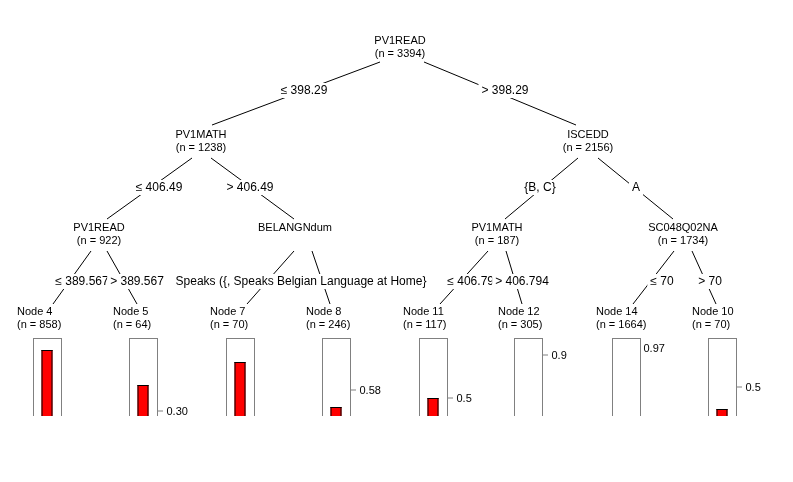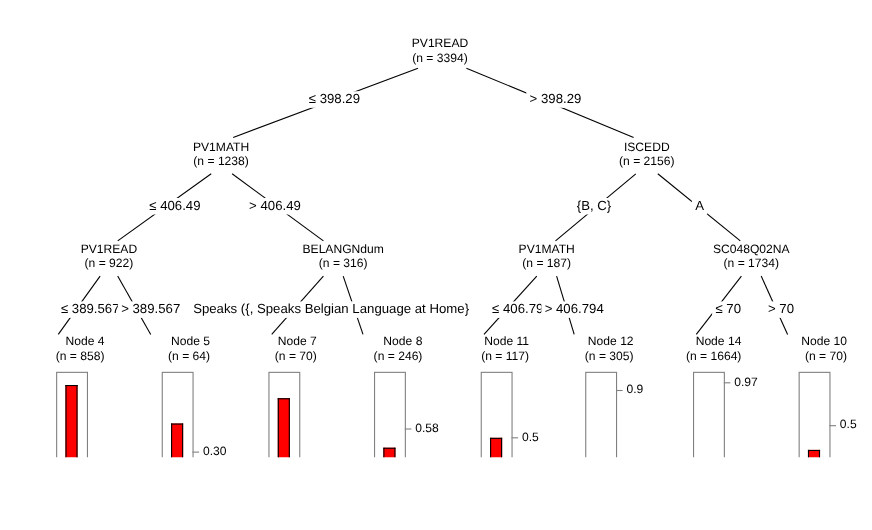"BELANGNdum" div.inode { left: 242px -> 225px }
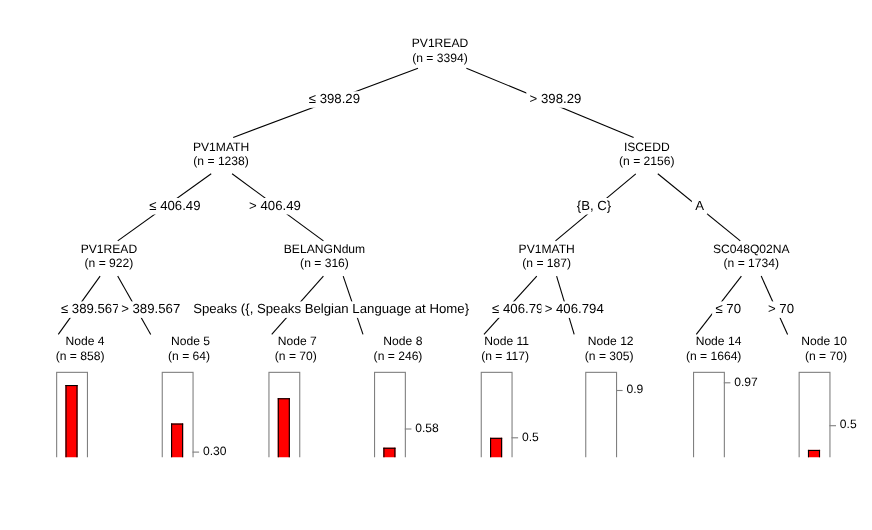"(n = 316)" div { html: <div>(n = 316)</div> -> none }
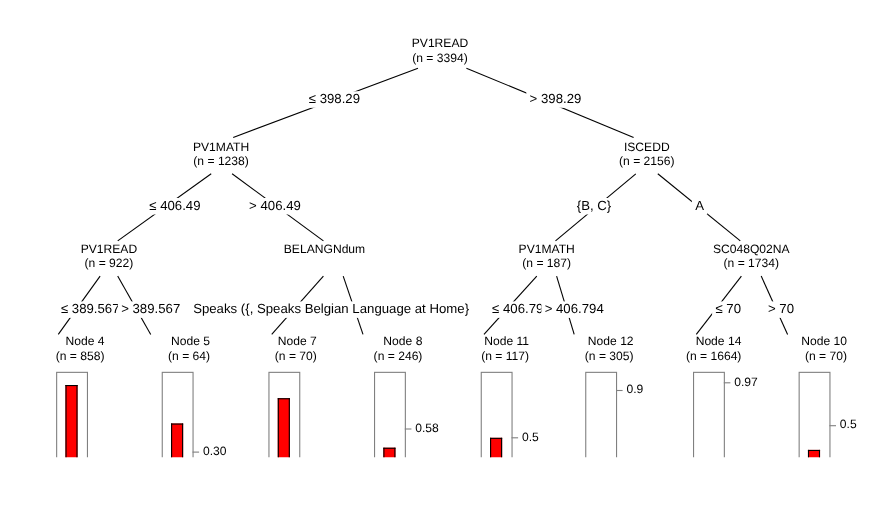"Node 4" .tnode { margin-left: 18px -> none; text-align: right -> left }
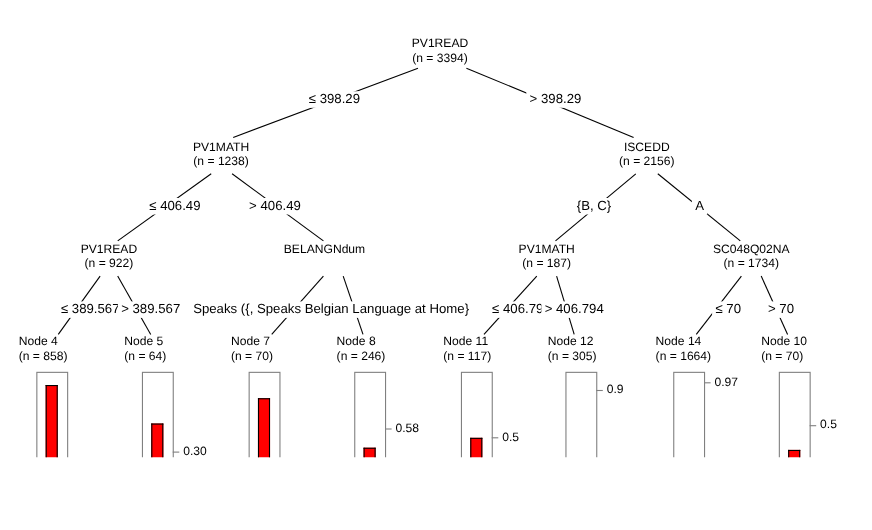"0.97" div.tick { flex-direction: none -> column }
